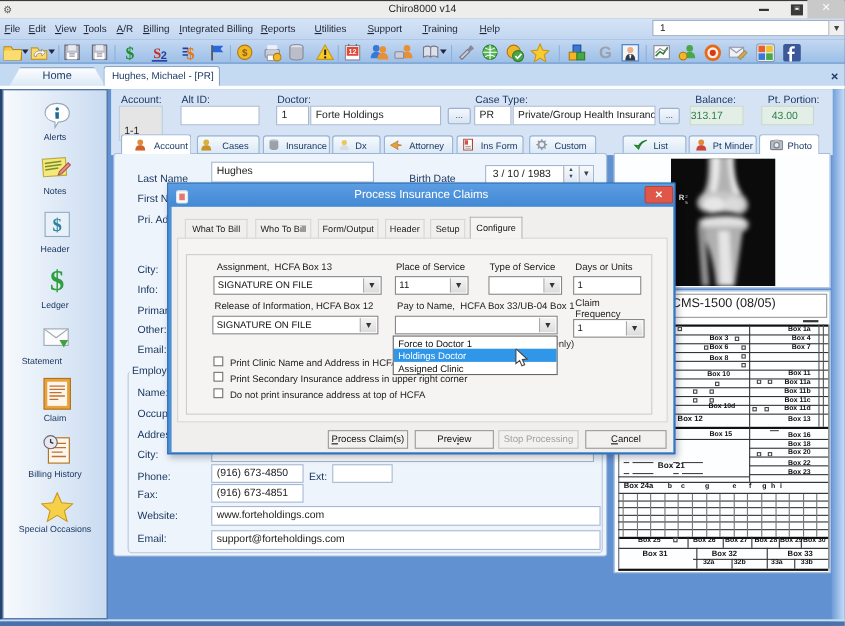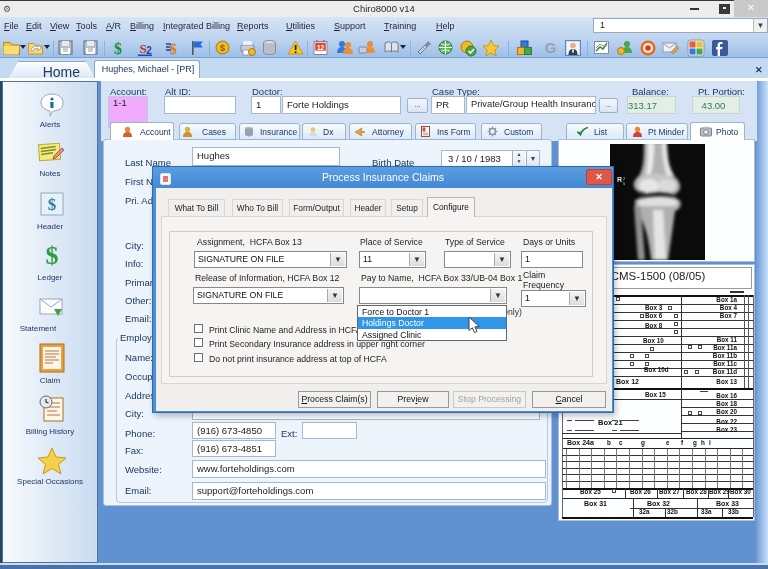"Home" div.abs { font-size: 14px -> 10px; text-align: right -> center }
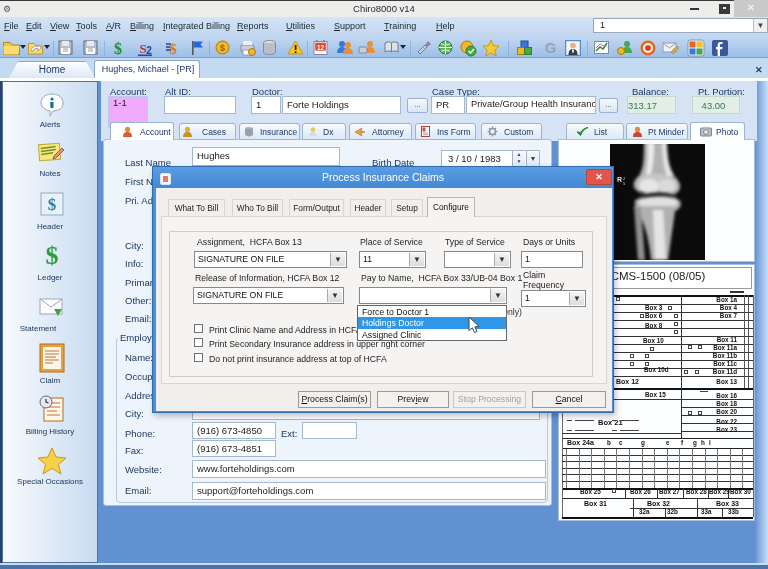"1-1" div.abs { background: #f0abfc -> #e5e5e5; padding: 0 0 0 4px -> 17px 0 0 4px }
